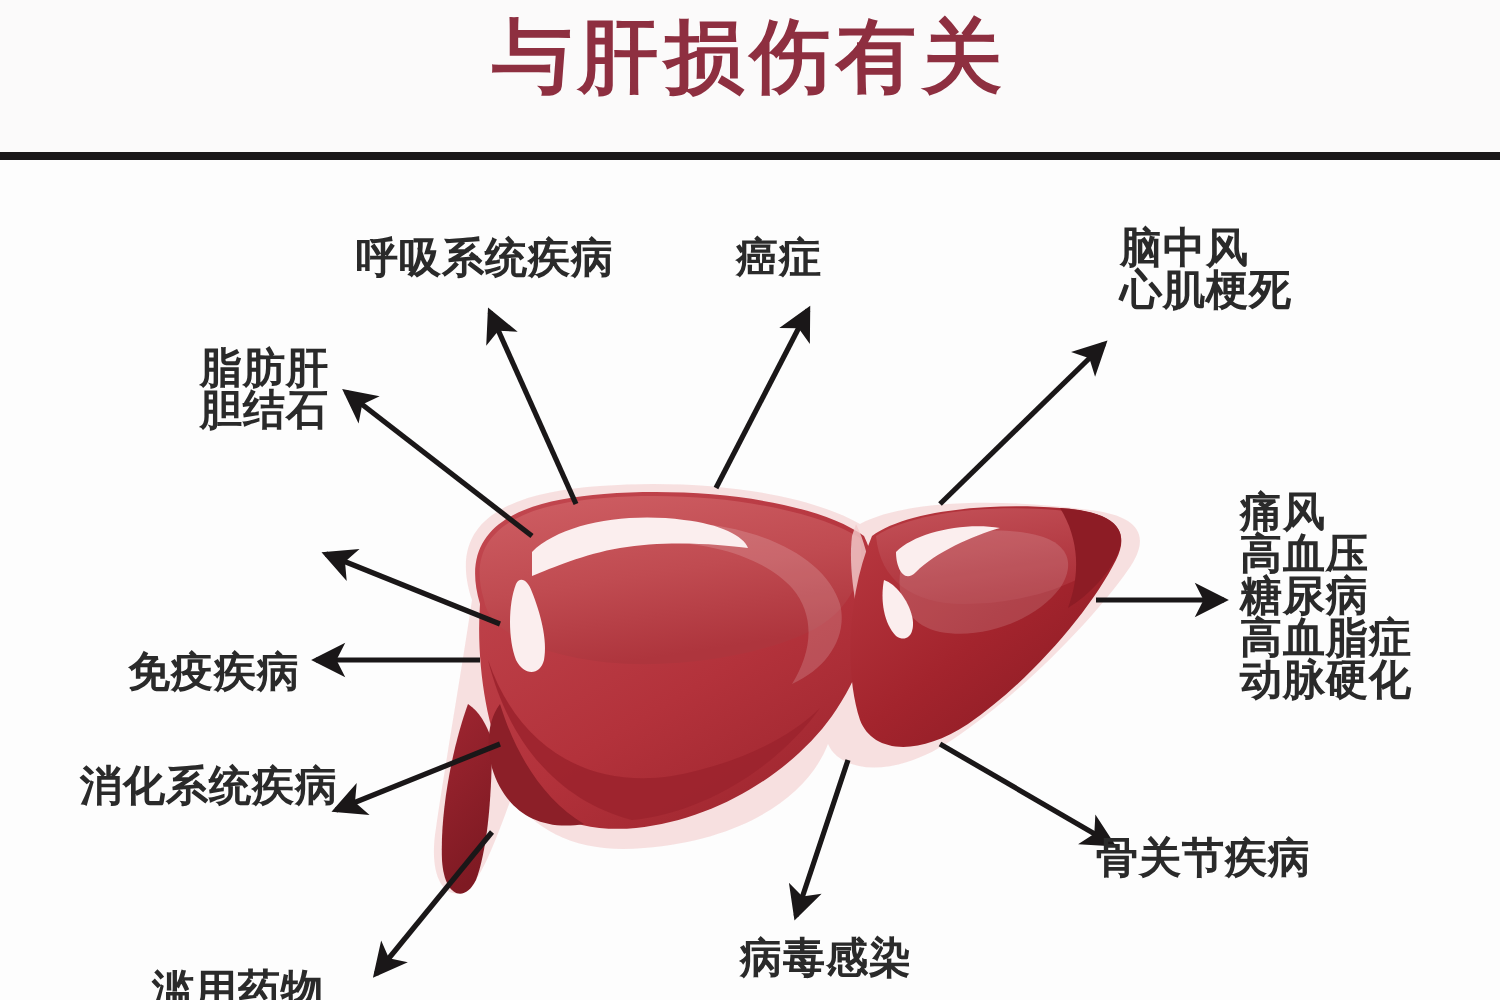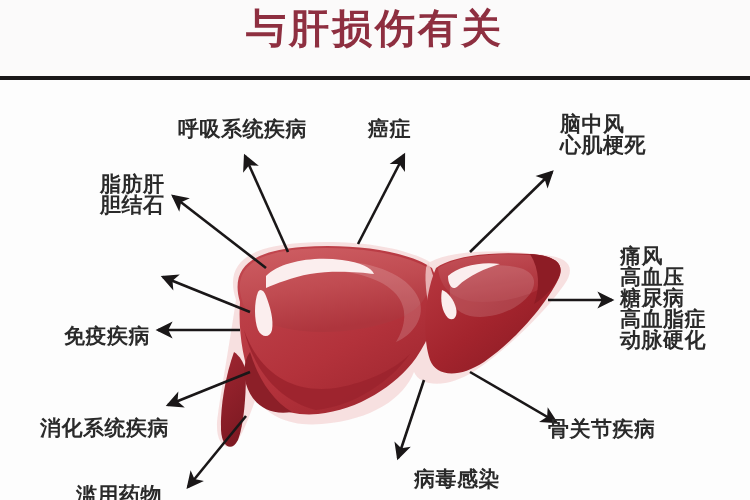"消化系统疾病" div.label { top: 417px -> 382px }
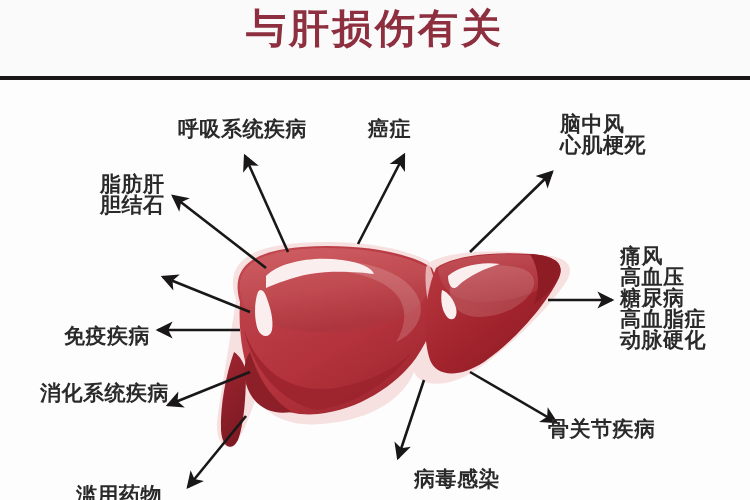"病毒感染" div.label { margin-left: 44px -> none }
